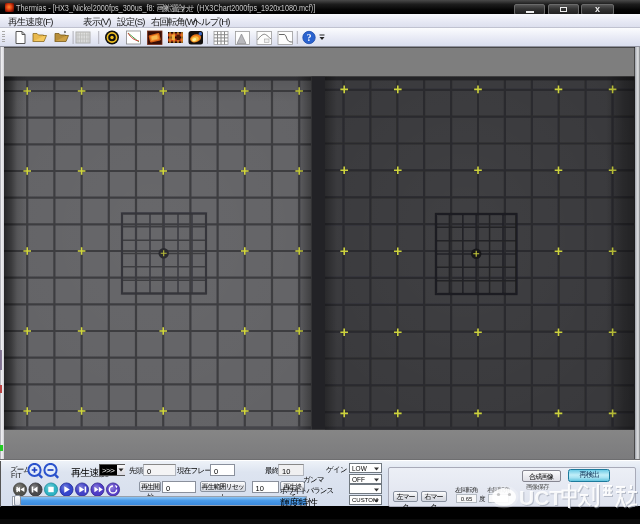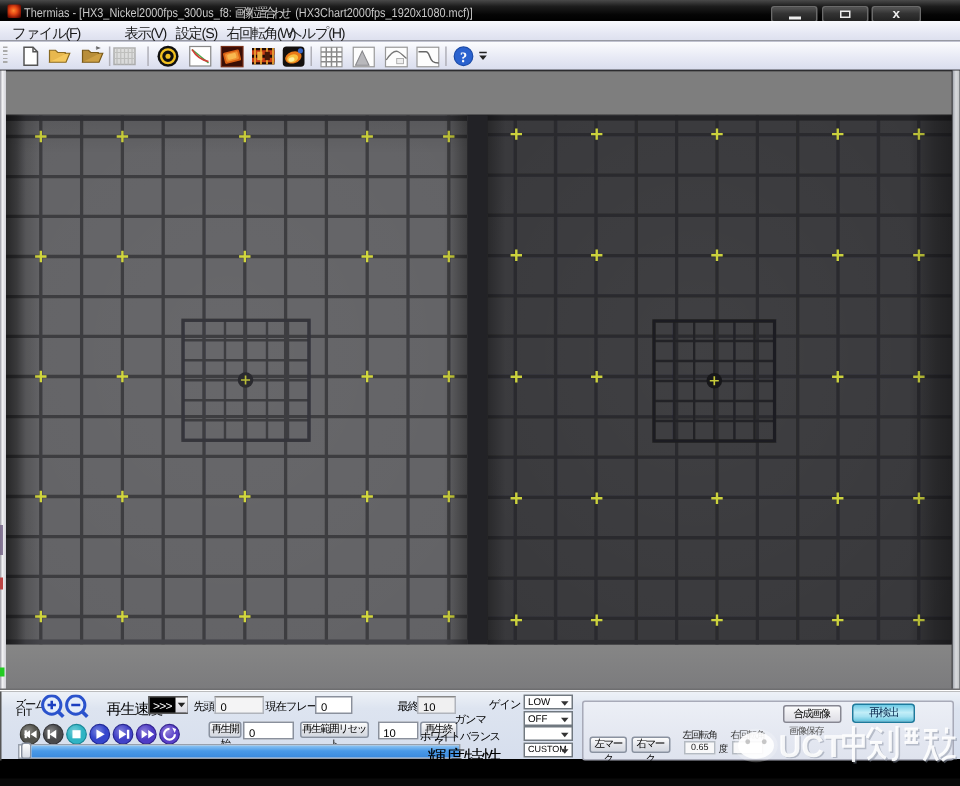"ファイル(F)" div.abs { text: ファイル -> 再生速度 }
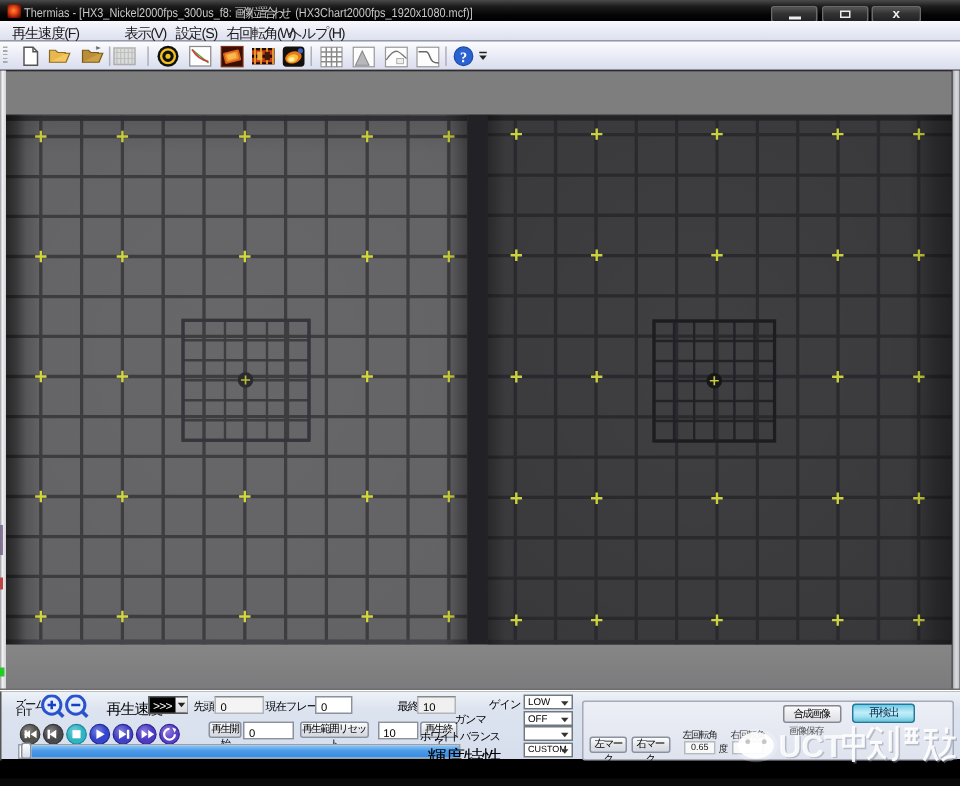"輝度特性" div.abs { font-size: 13px -> 10px; left: 267px -> 280px; text-align: right -> left }
